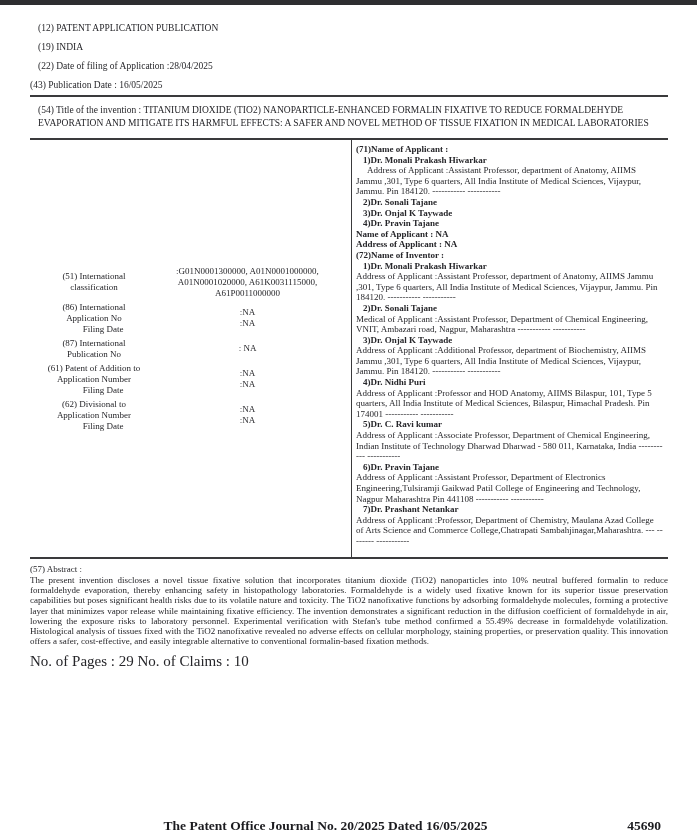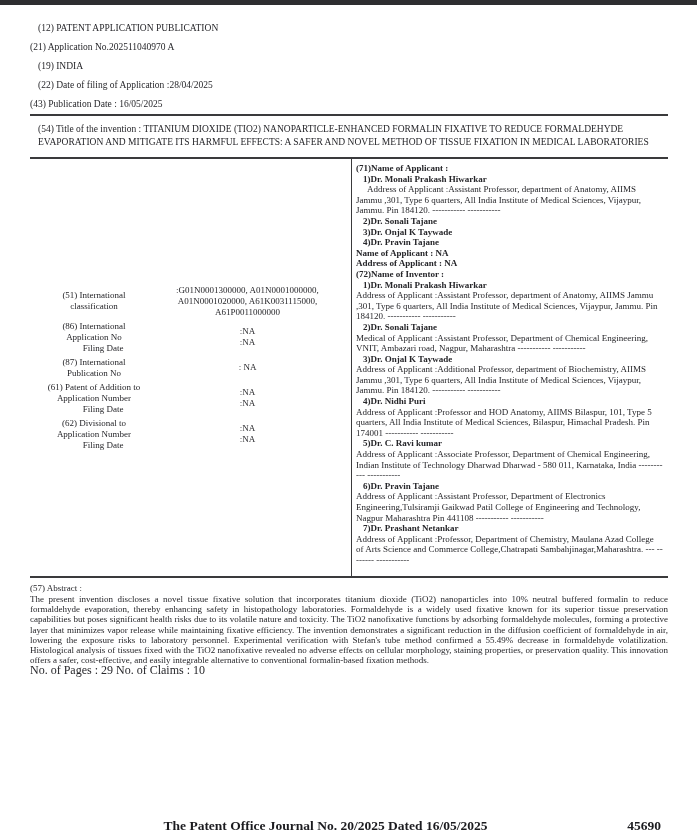"(21) Application No.202511040970 A" div.hdr-right { html: <div>(21) Application No.202511040970 A</div> -> none }
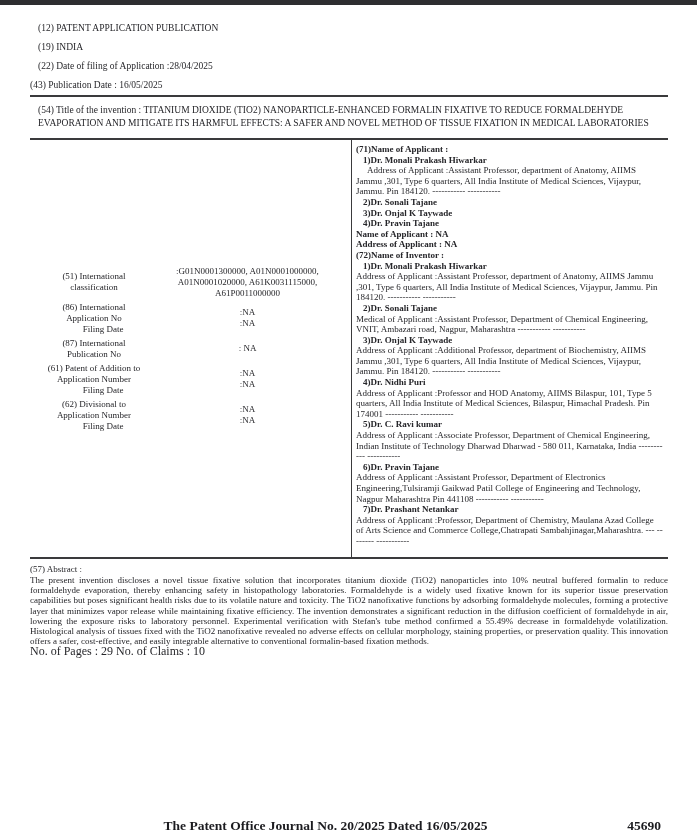"No. of Pages : 29" .pages-line { font-size: 12px -> 15px; margin-top: none -> 10px }
